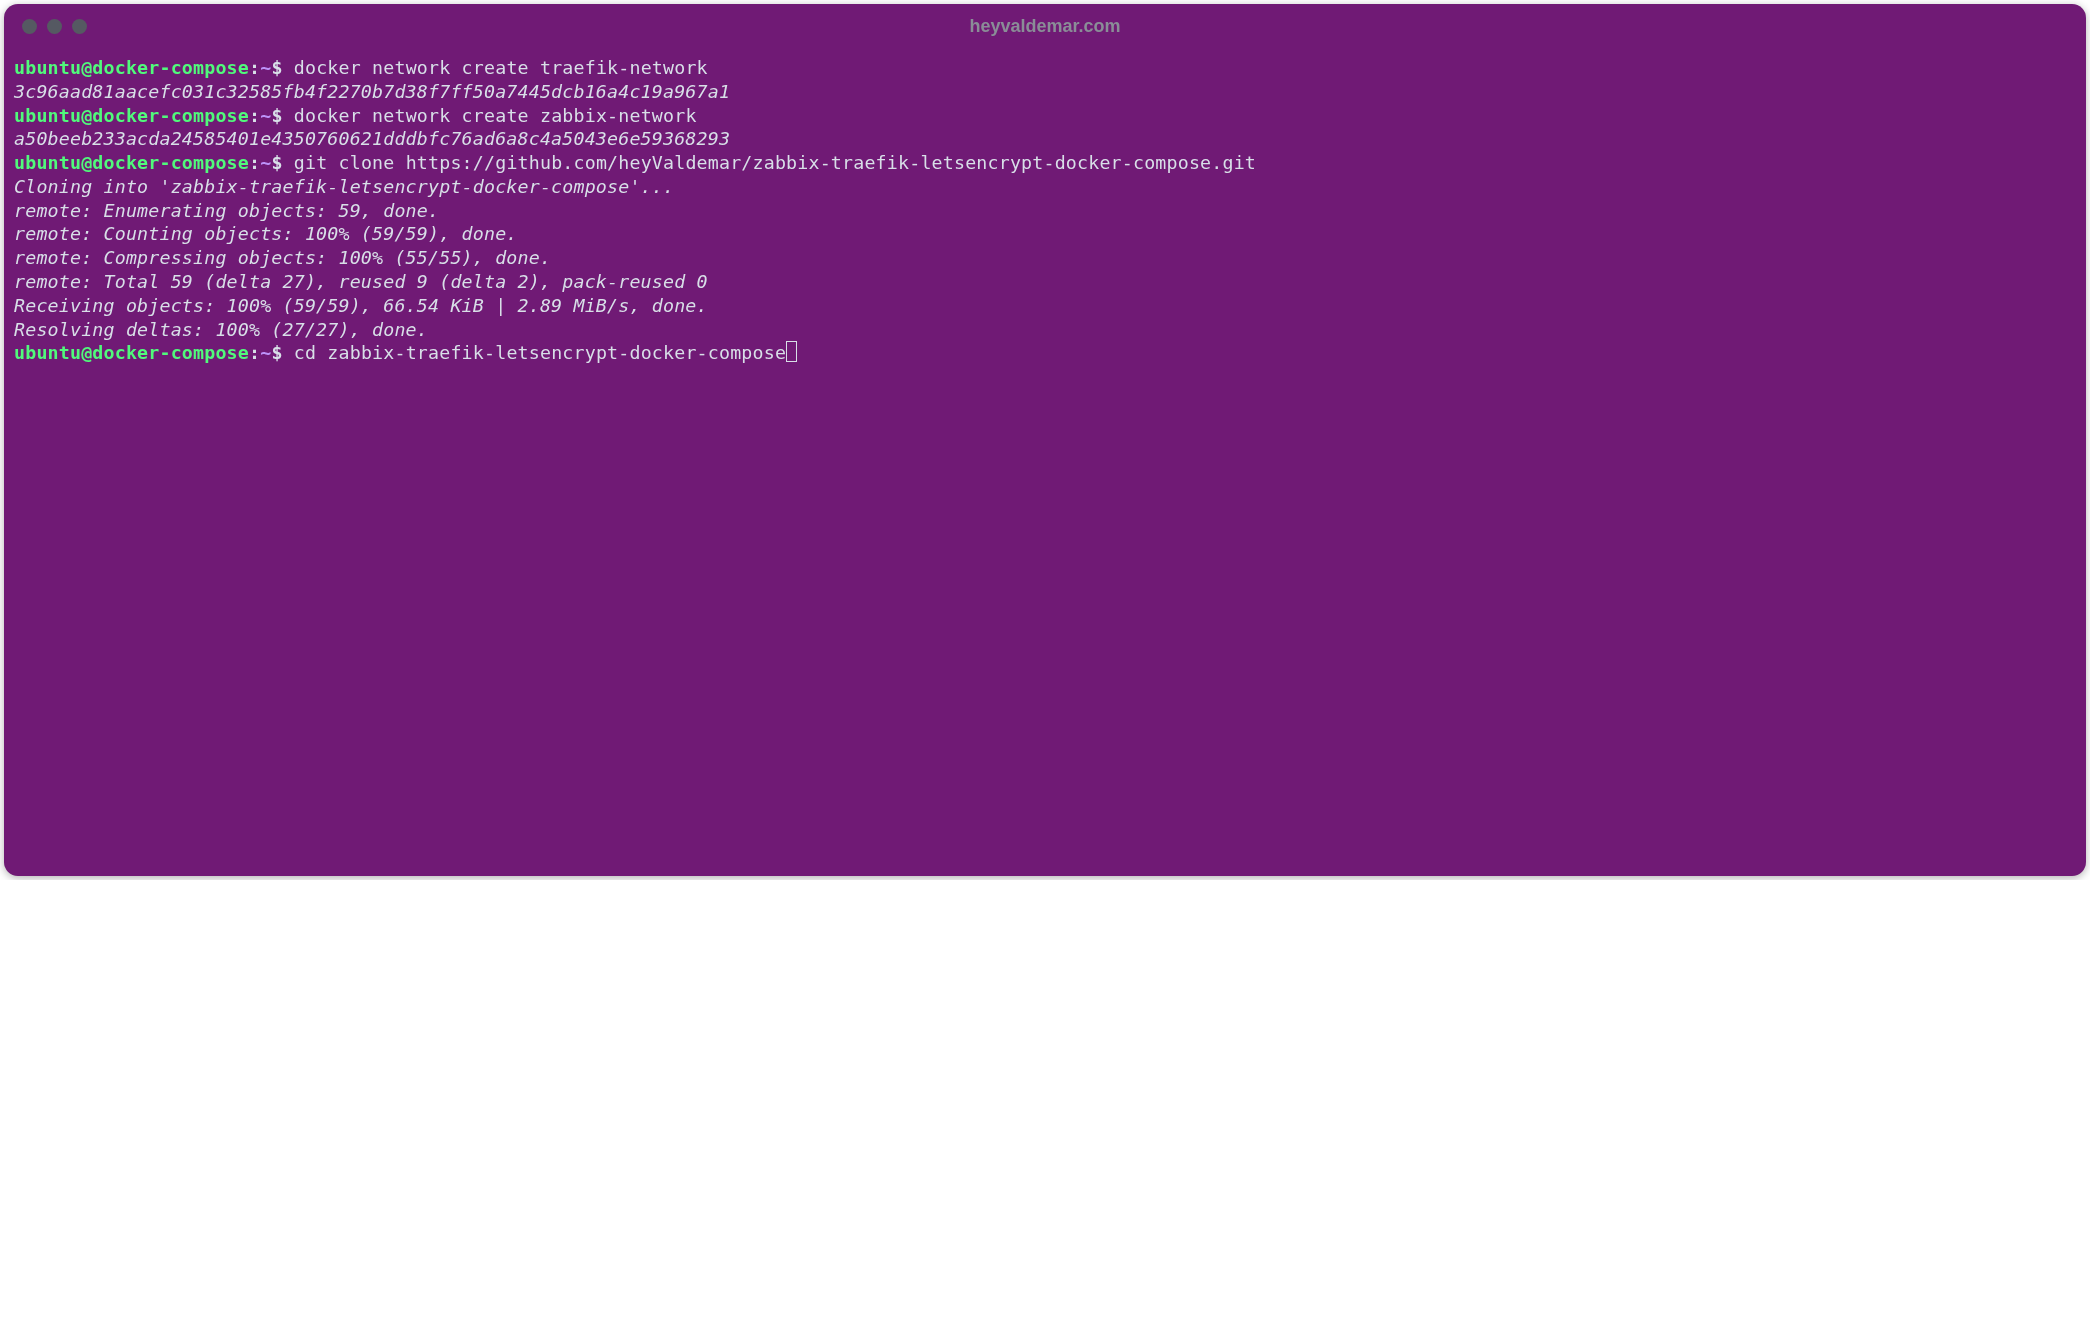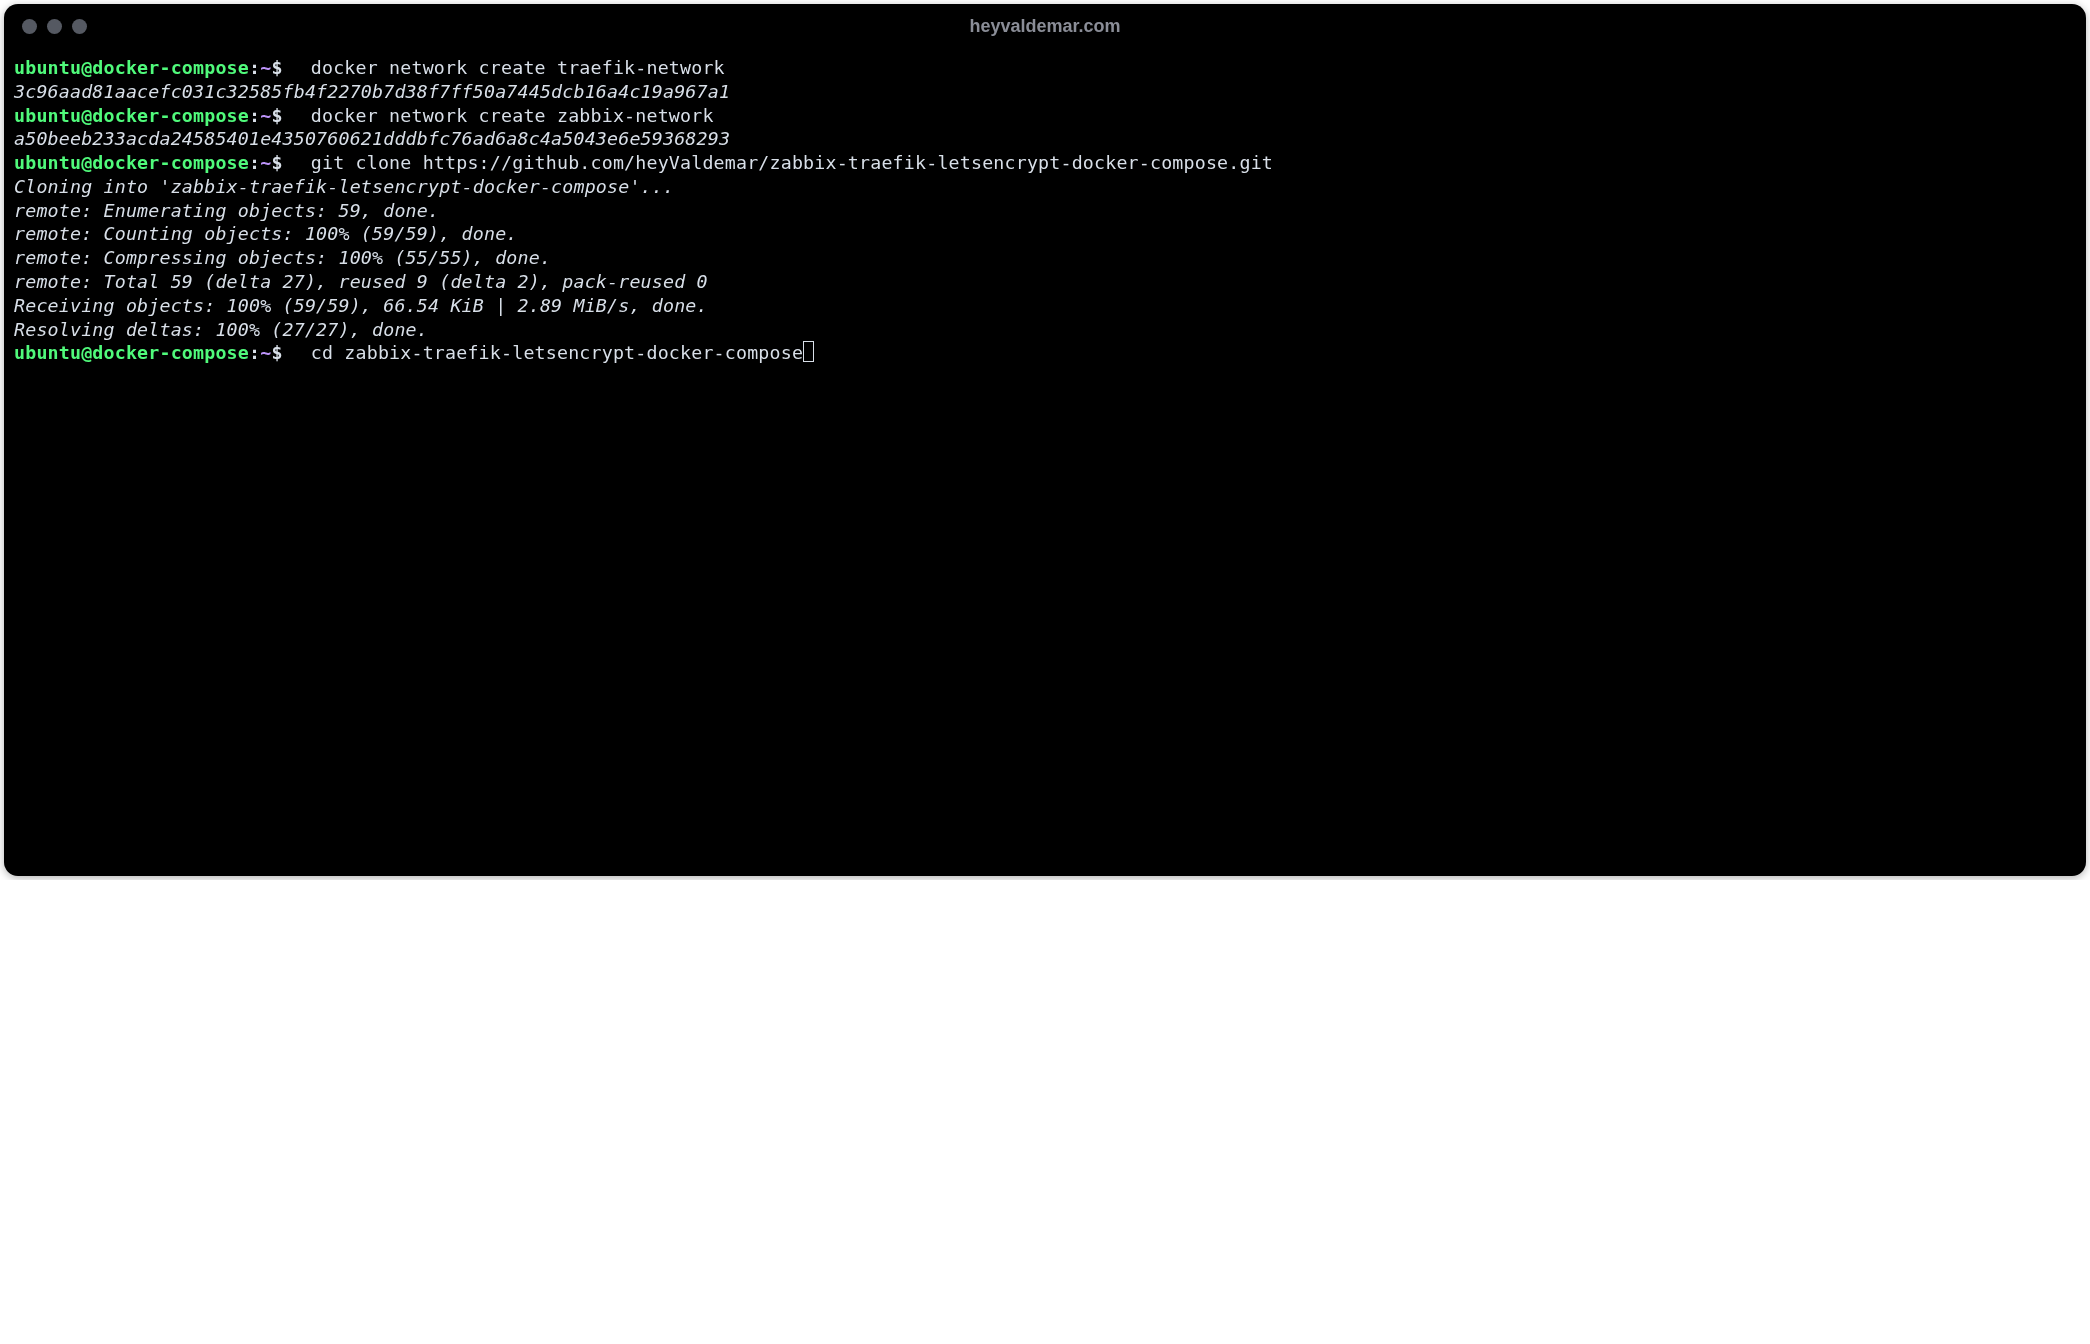"heyvaldemar.com" .window { background: #000000 -> #701a75 }
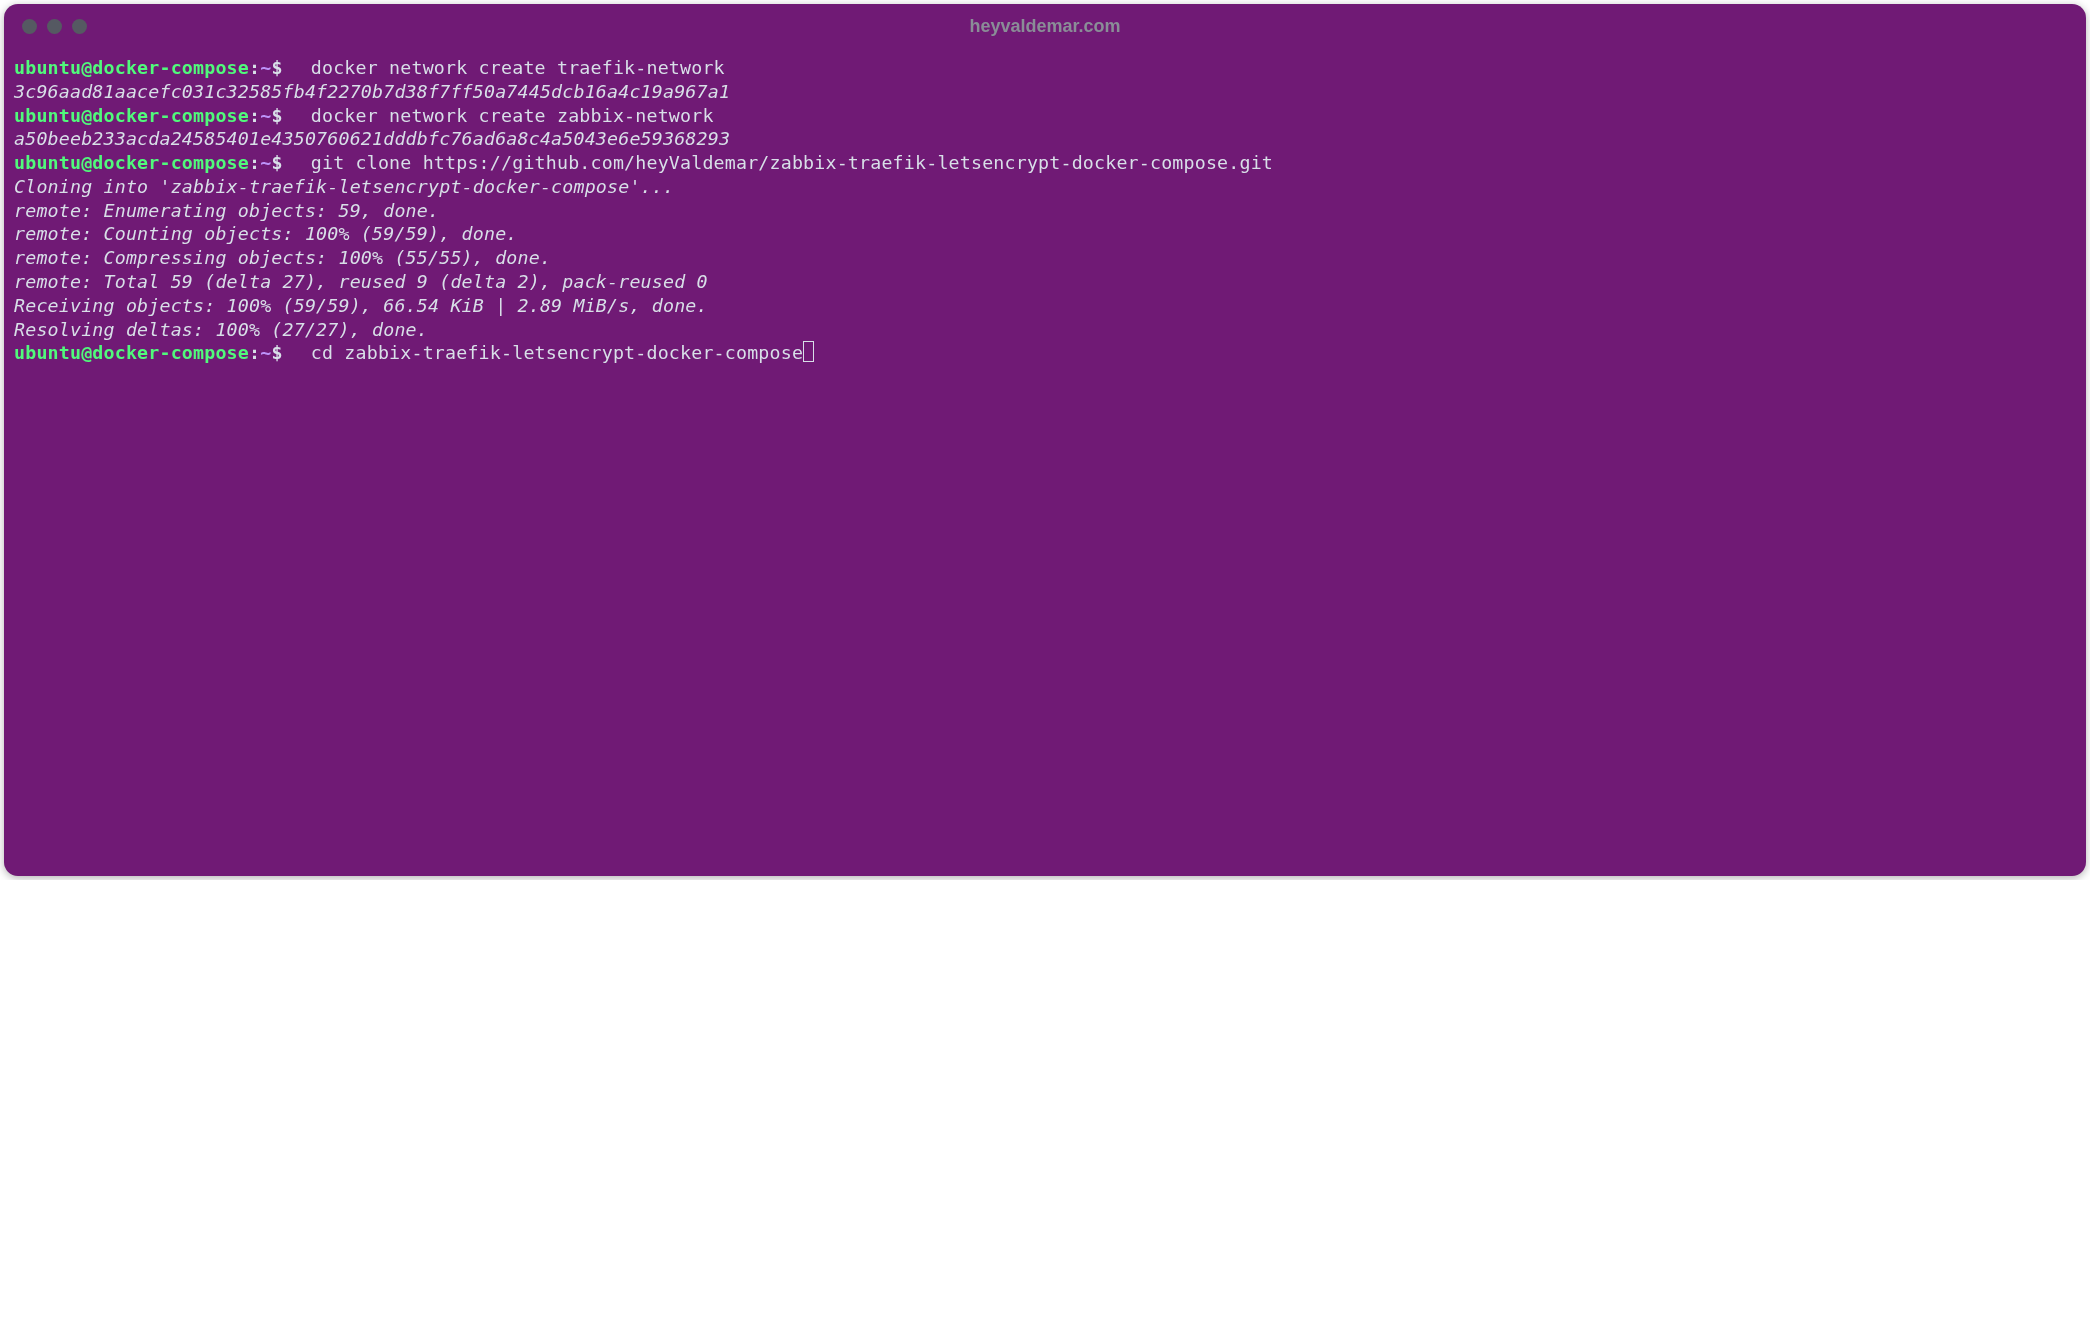"docker network create traefik-network" .cmd { margin-left: 17px -> none }
